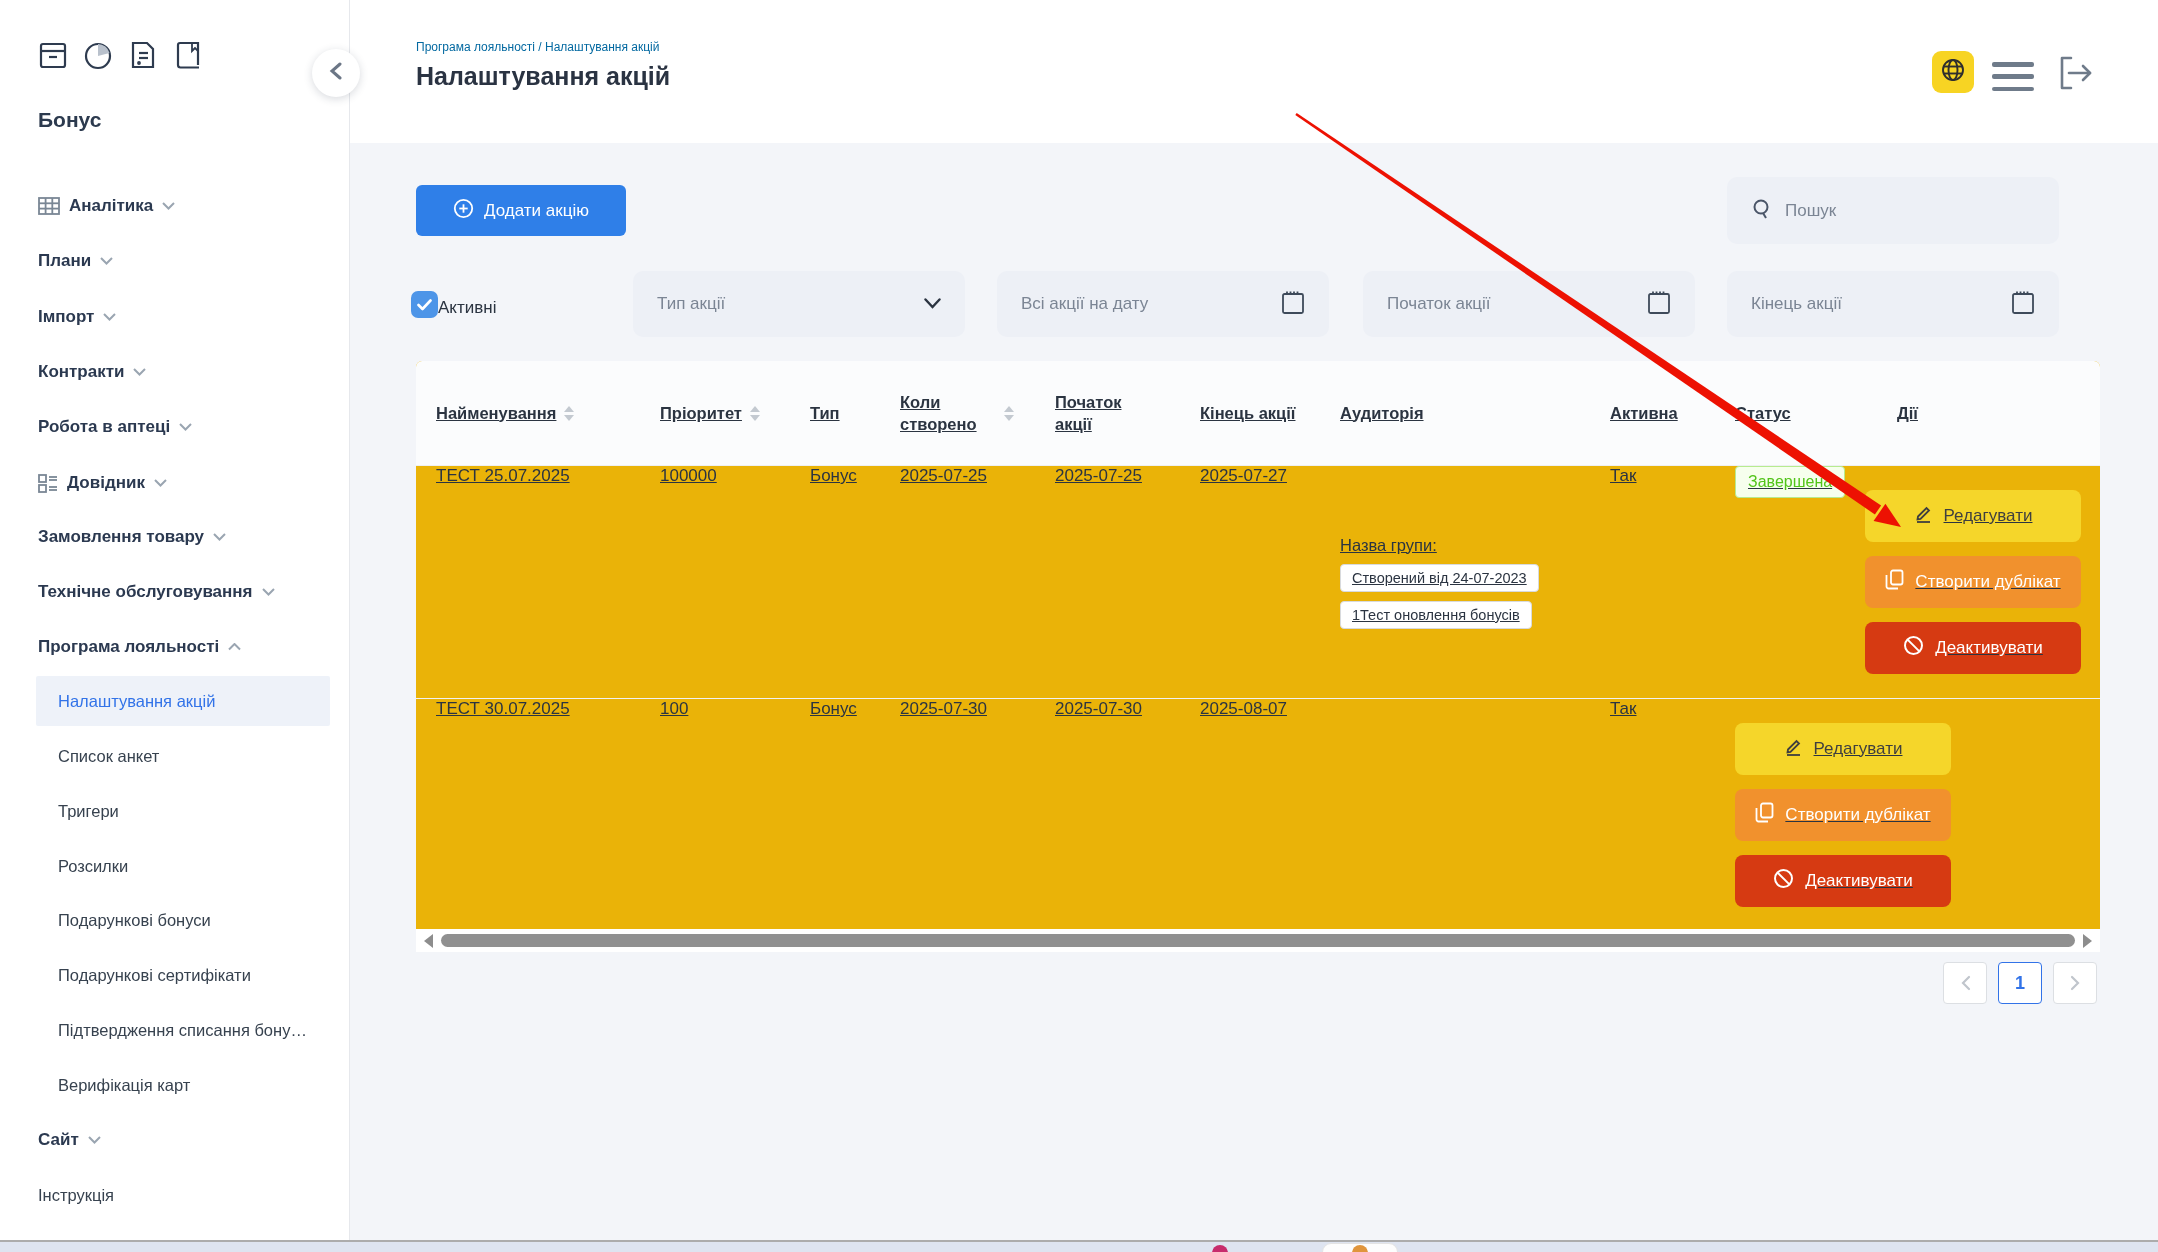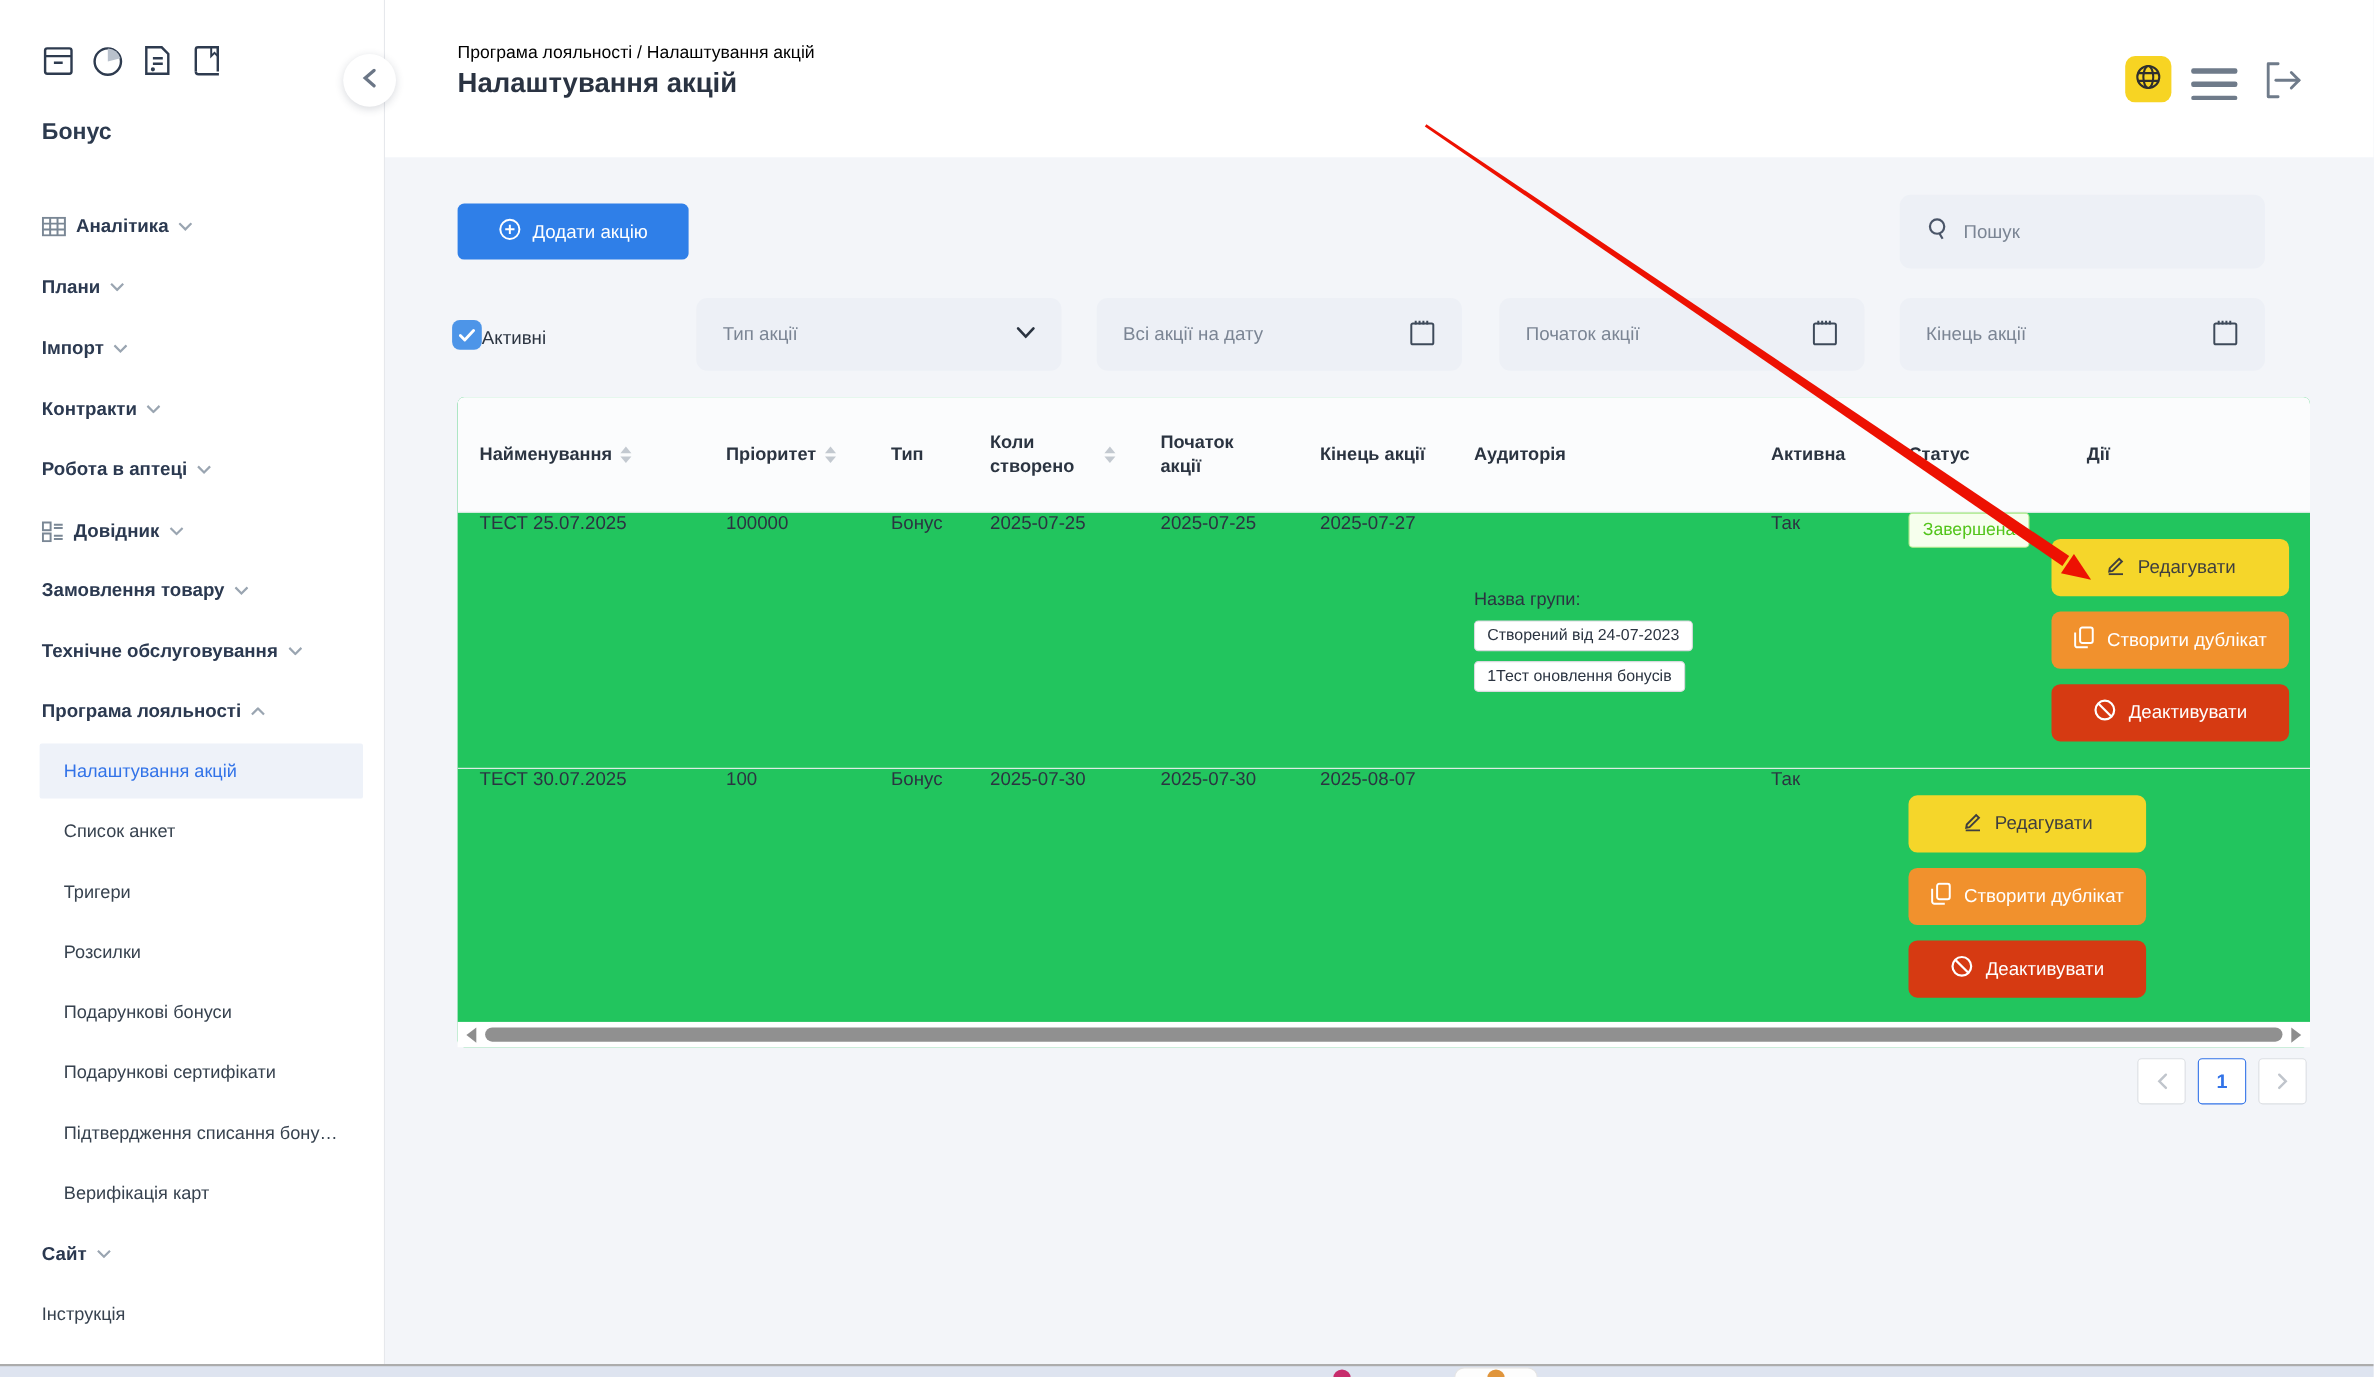"Програма лояльності / Налаштування акцій" .breadcrumb { color: #000000 -> #0369a1; font-size: 16px -> 12px }
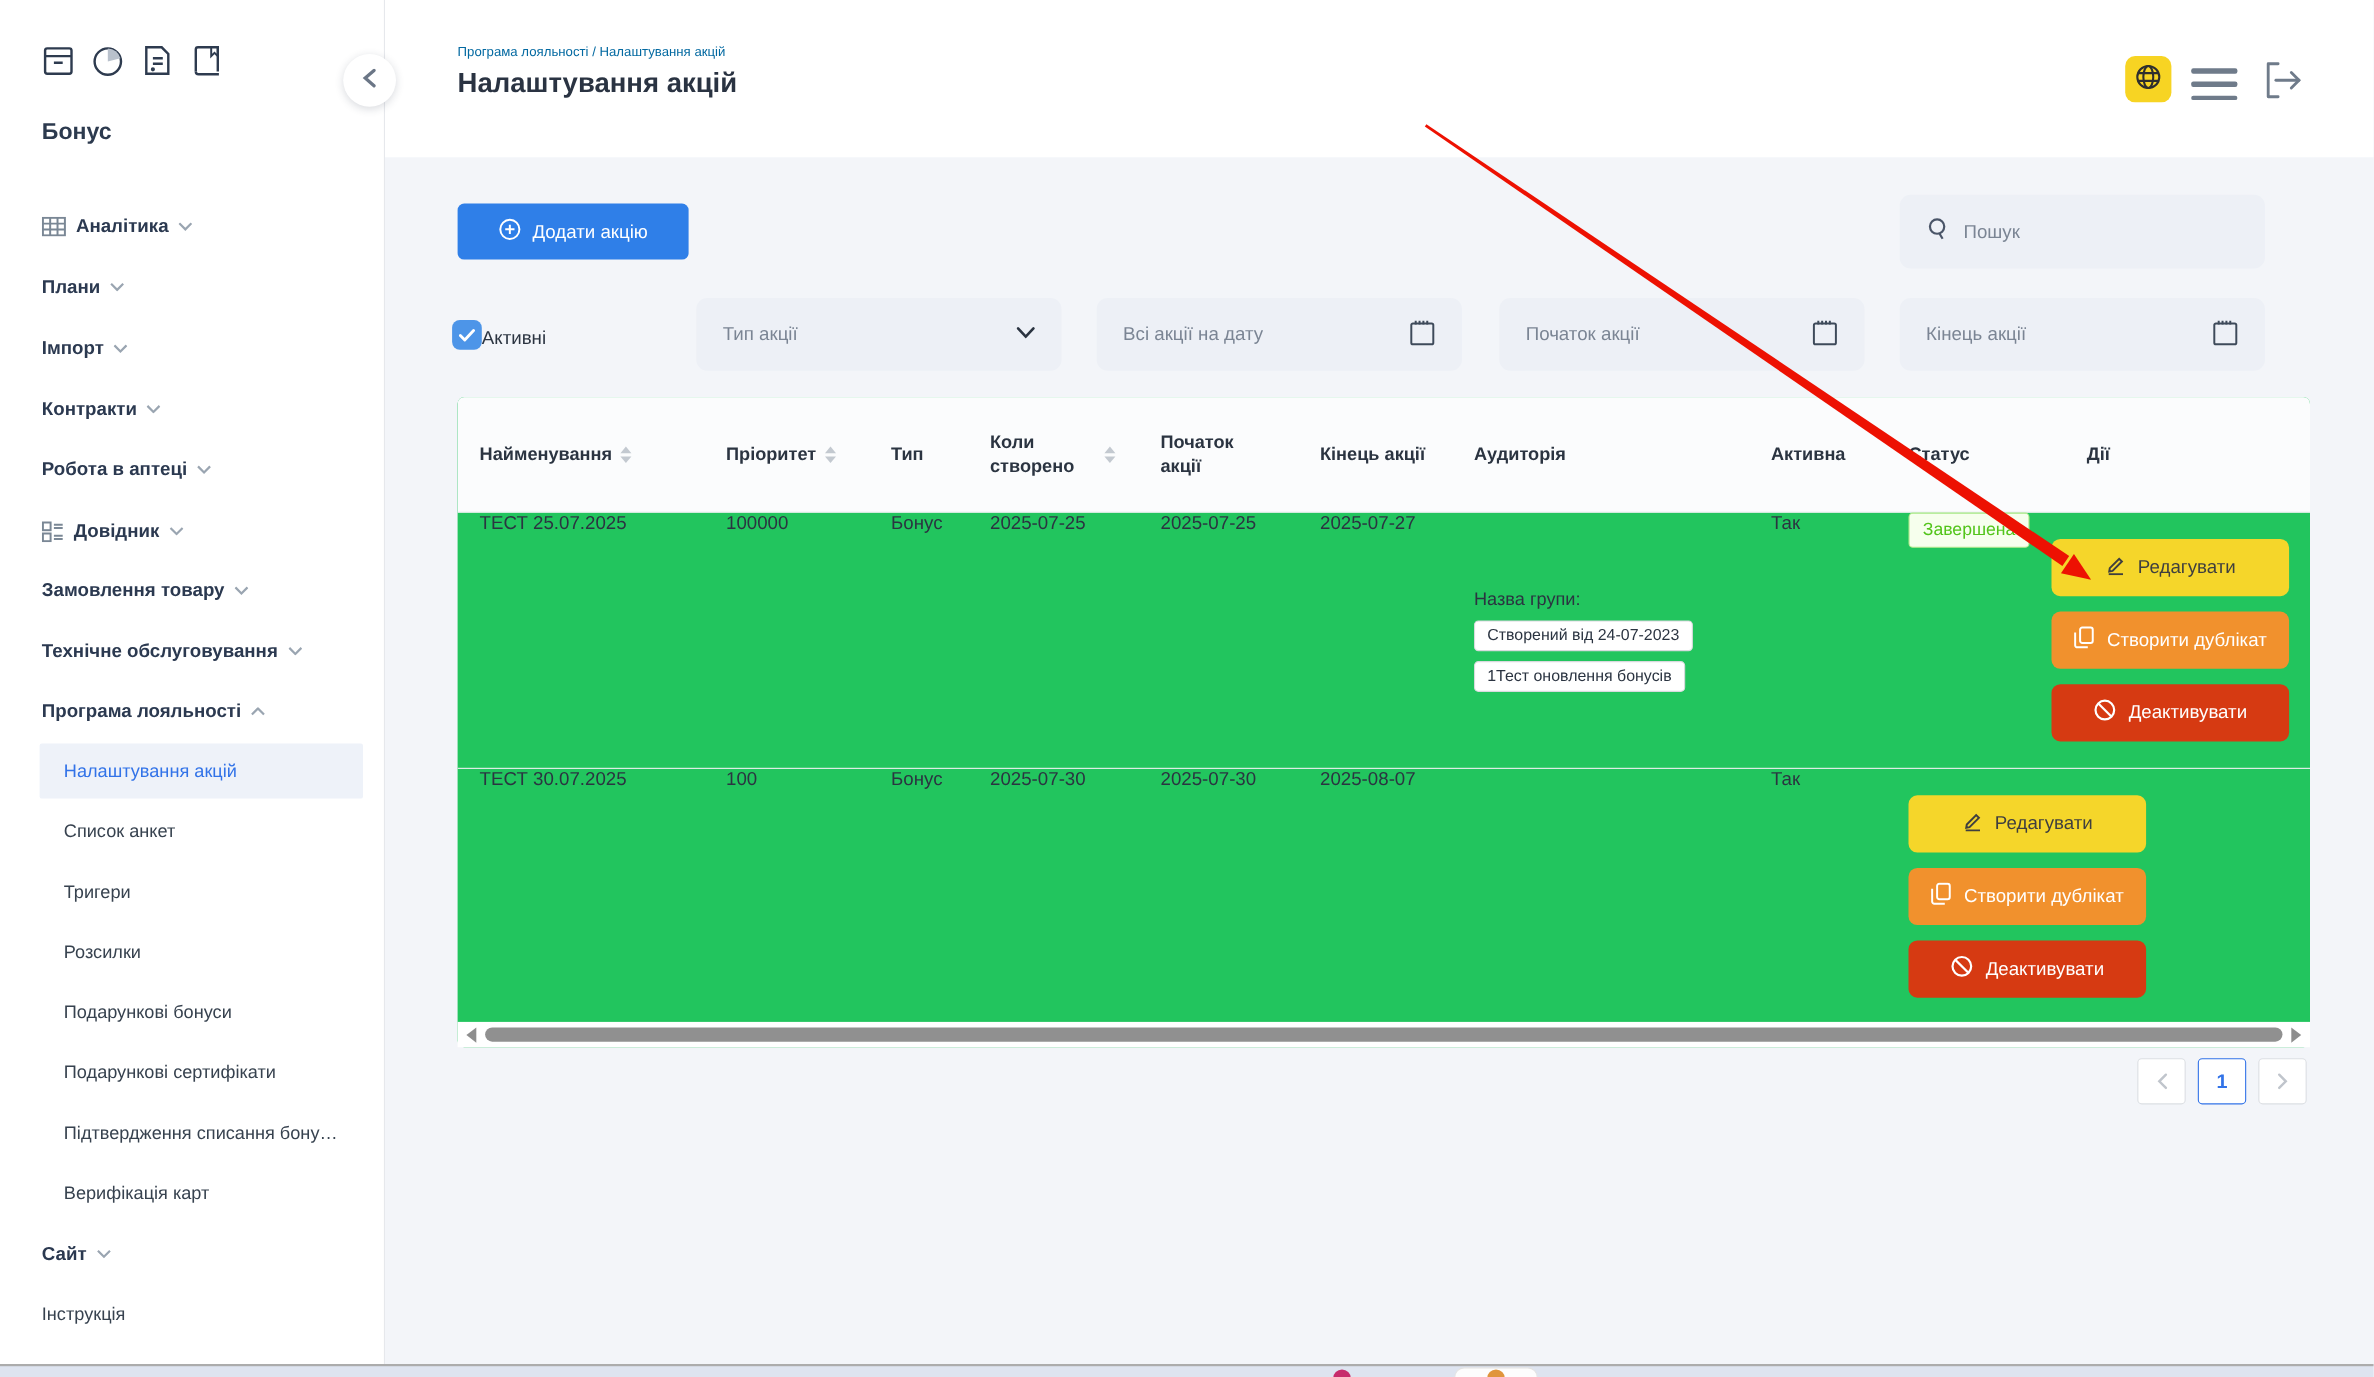"Найменування" .table { background: #22c55e -> #eab308; text-decoration: none -> underline }
